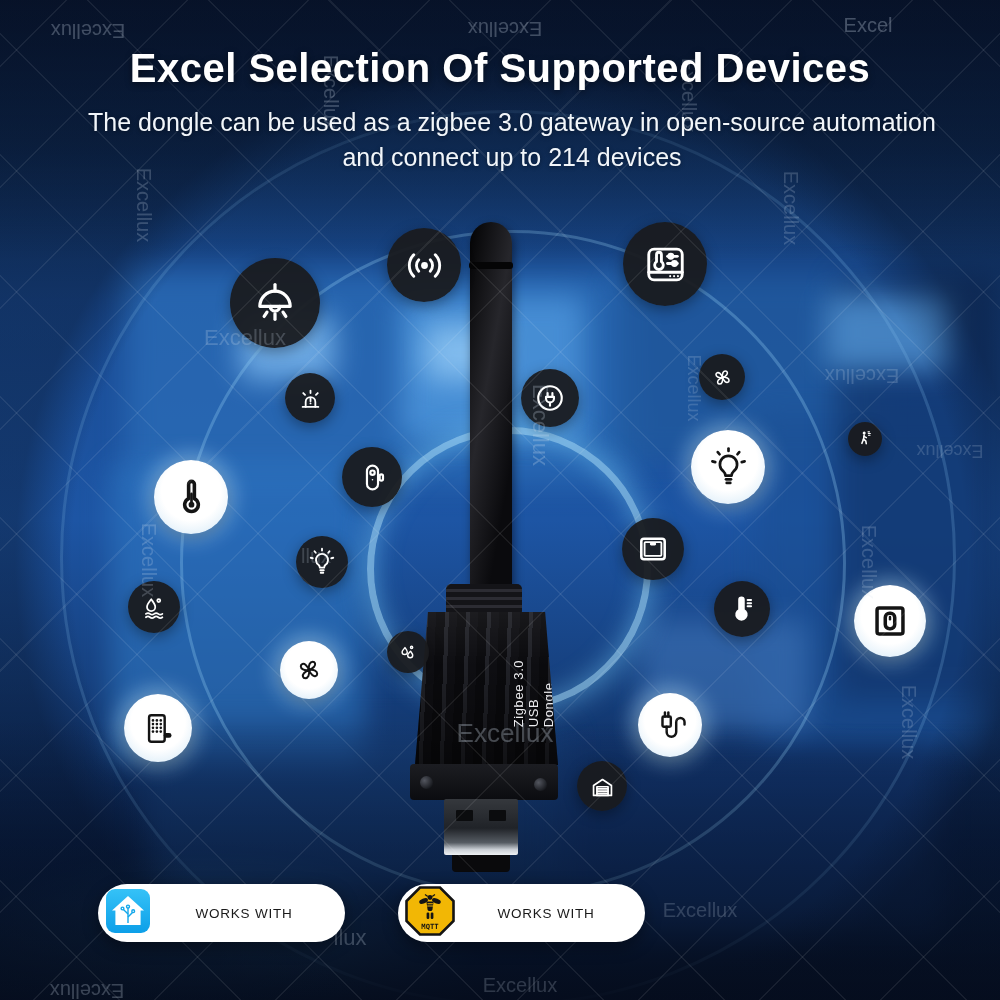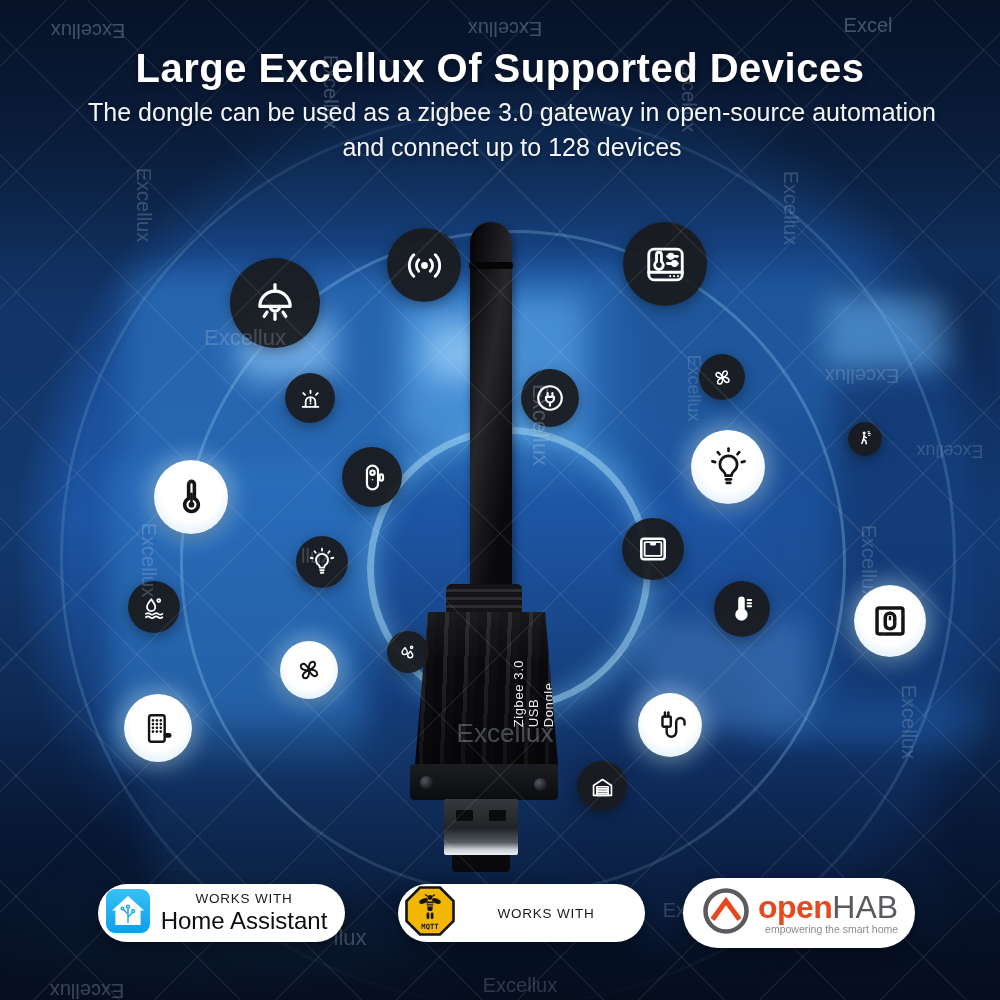"Large Excellux Of Supported Devices" h1 { text: Large Excellux -> Excel Selection }
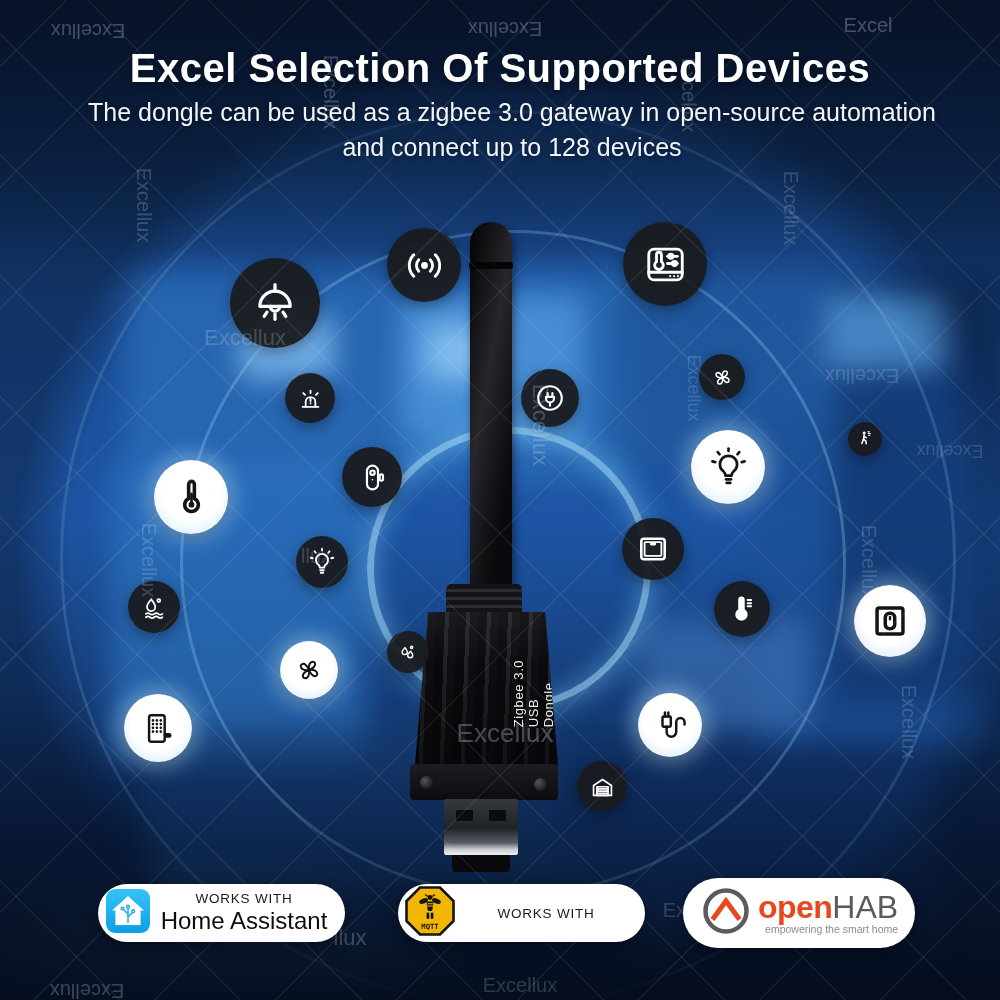"The dongle can be used" .sub { margin: 4px auto 0 -> 14px auto 0 }
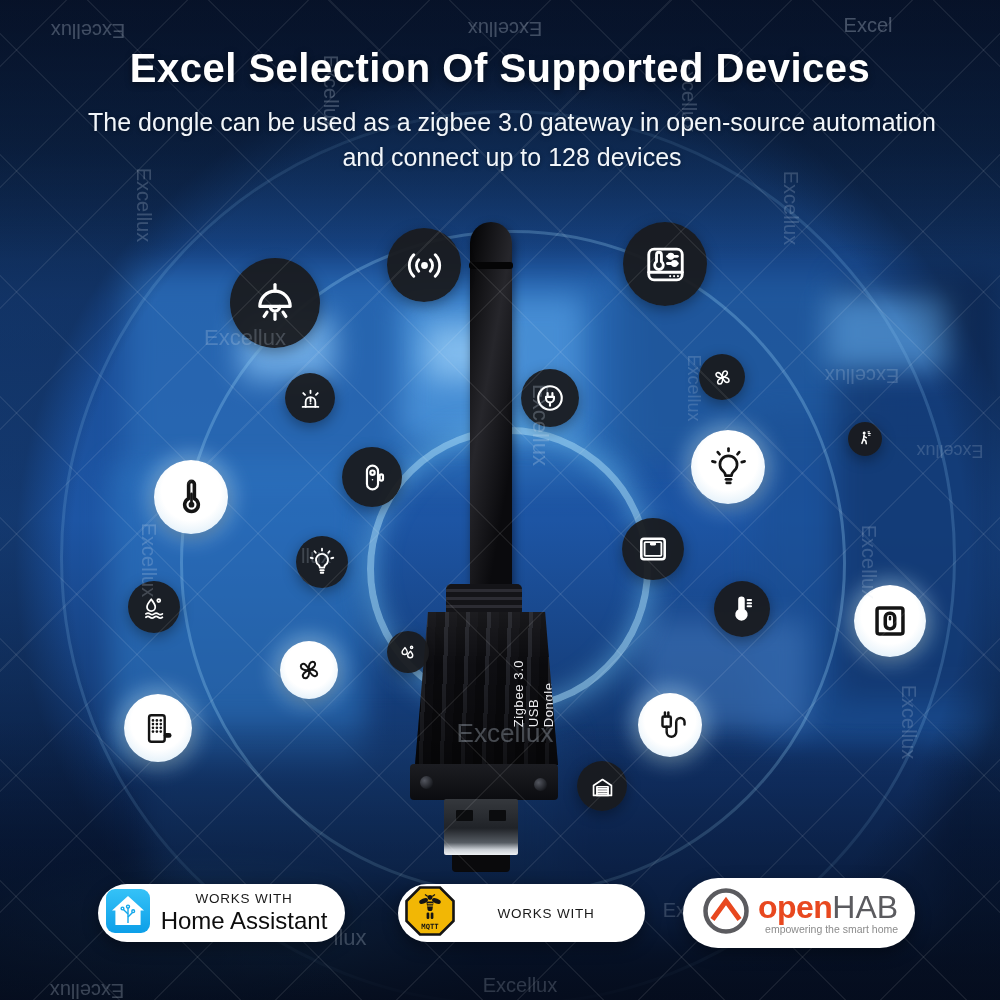"and connect up to 128" span { text: 128 -> 214 }
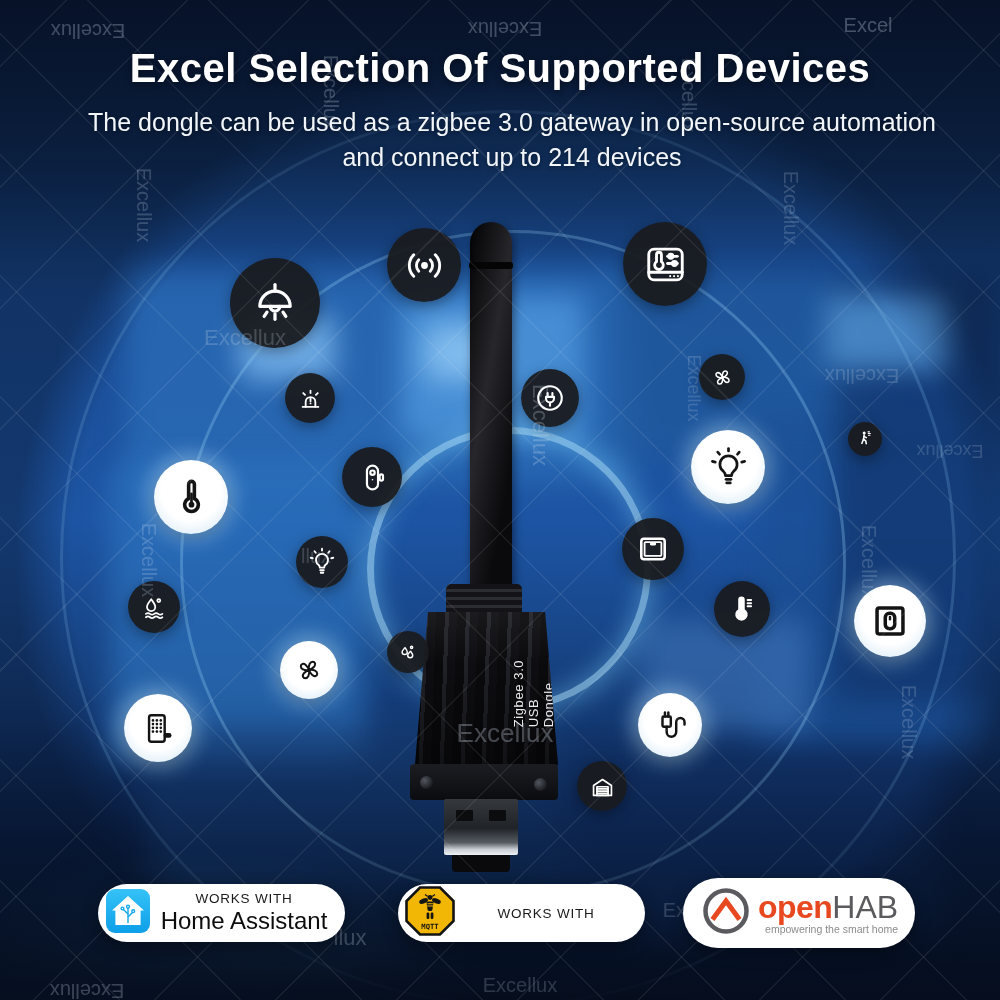"Home Assistant" span.bname { html: <span>Home Assistant</span> -> none }
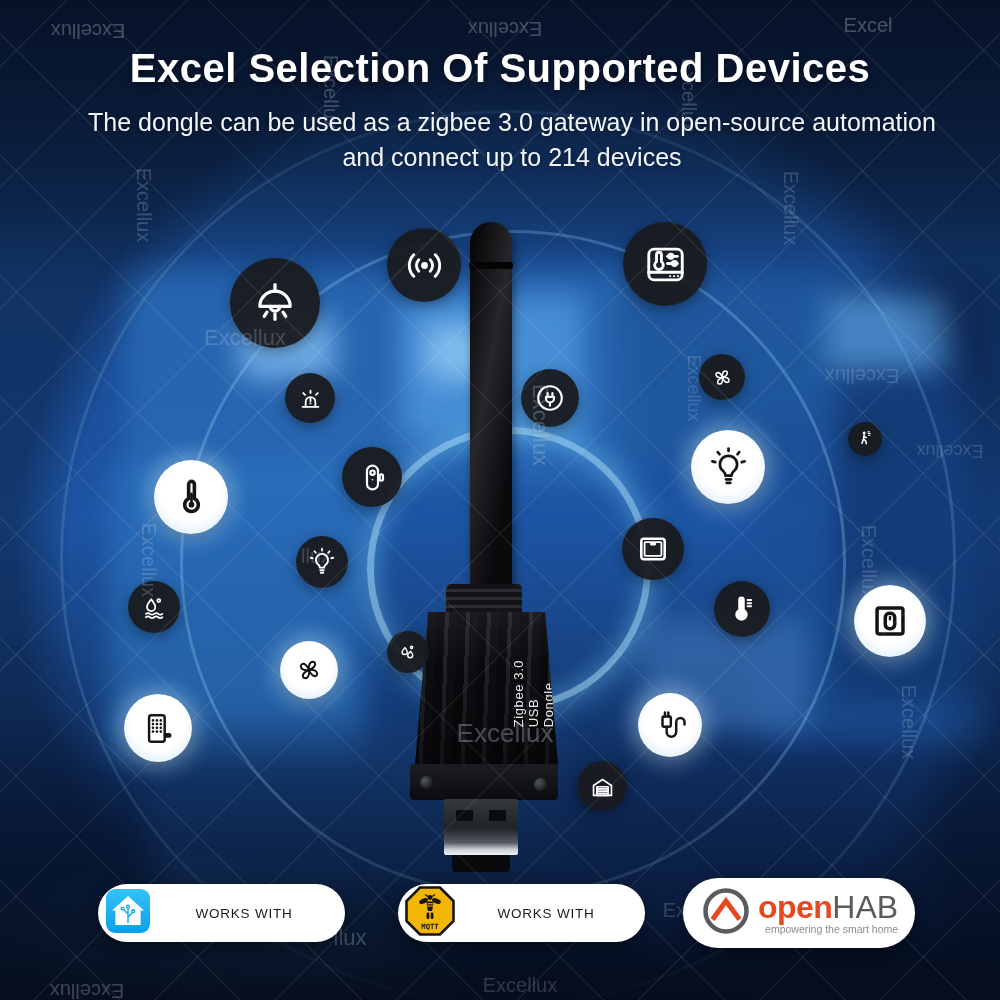"open" div.badge { html: <div> <span> <svg> <circle></circle> <path></path> </svg> </span> <span> <span> <span>open</span> <span>HAB</span> </span> <span>empowering the smart home</span> </span> </div> -> none }
